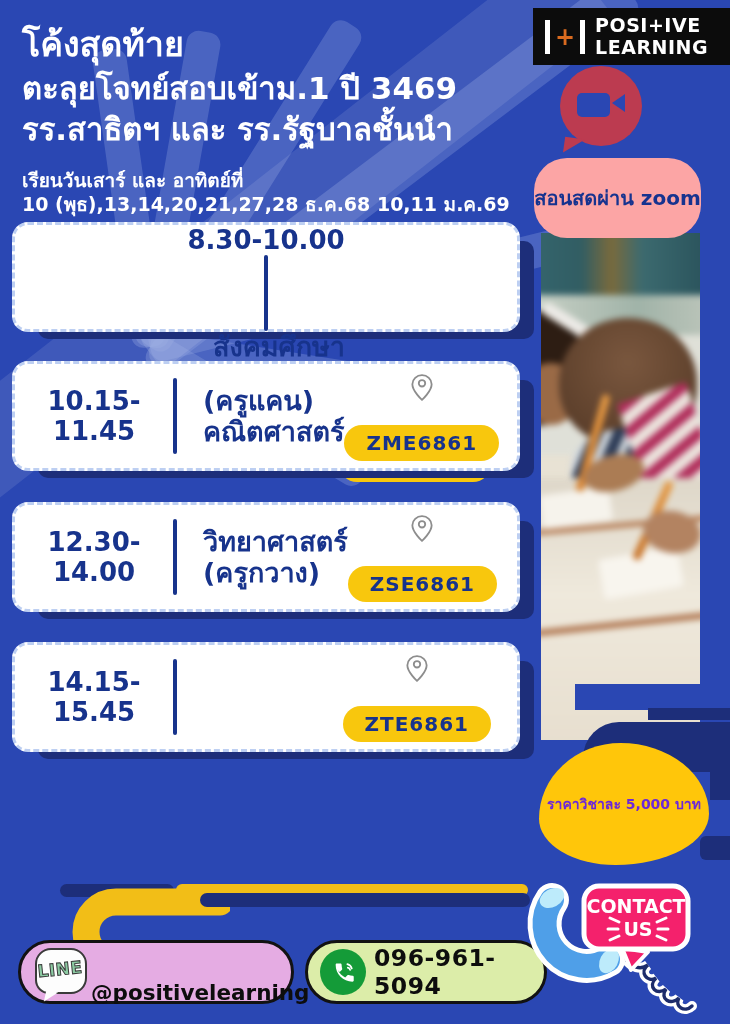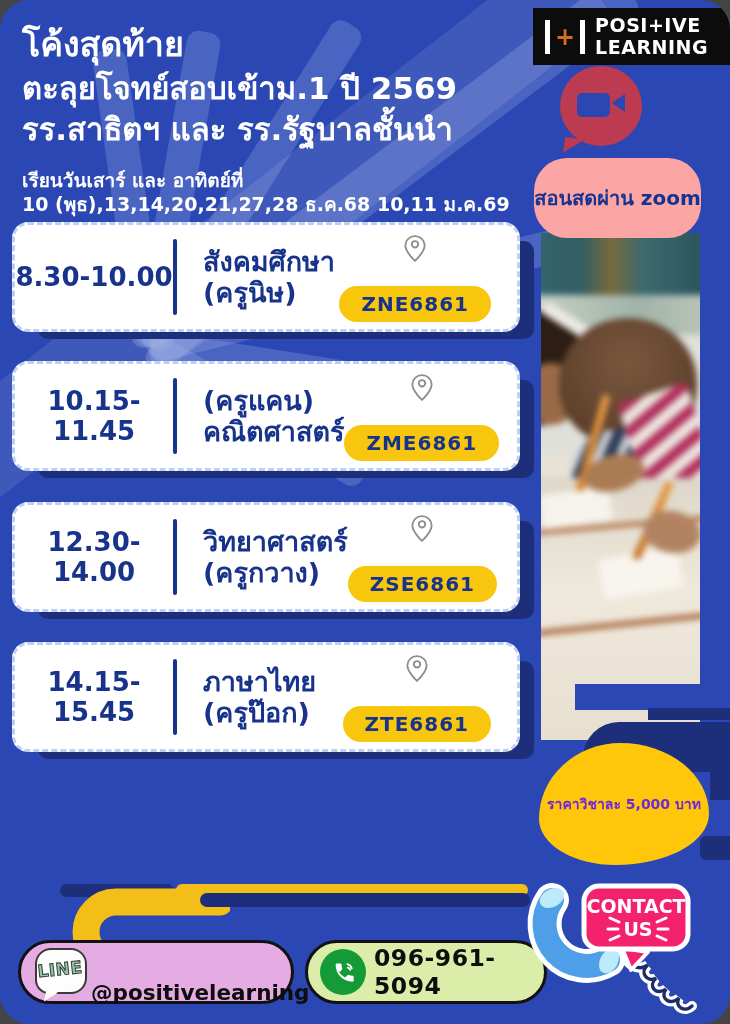"โค้งสุดท้าย" .poster { border-radius: 29px -> none }
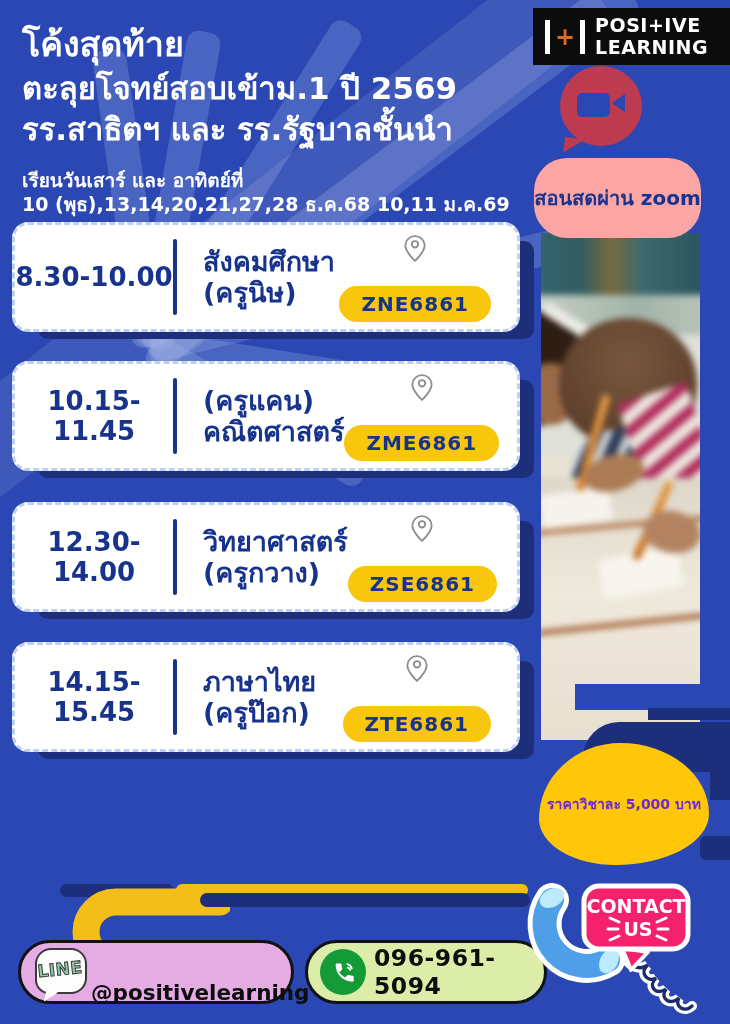"ตะลุยโจทย์สอบเข้าม.1 ปี 2569" div.t2 { text: 2569 -> 3469 }
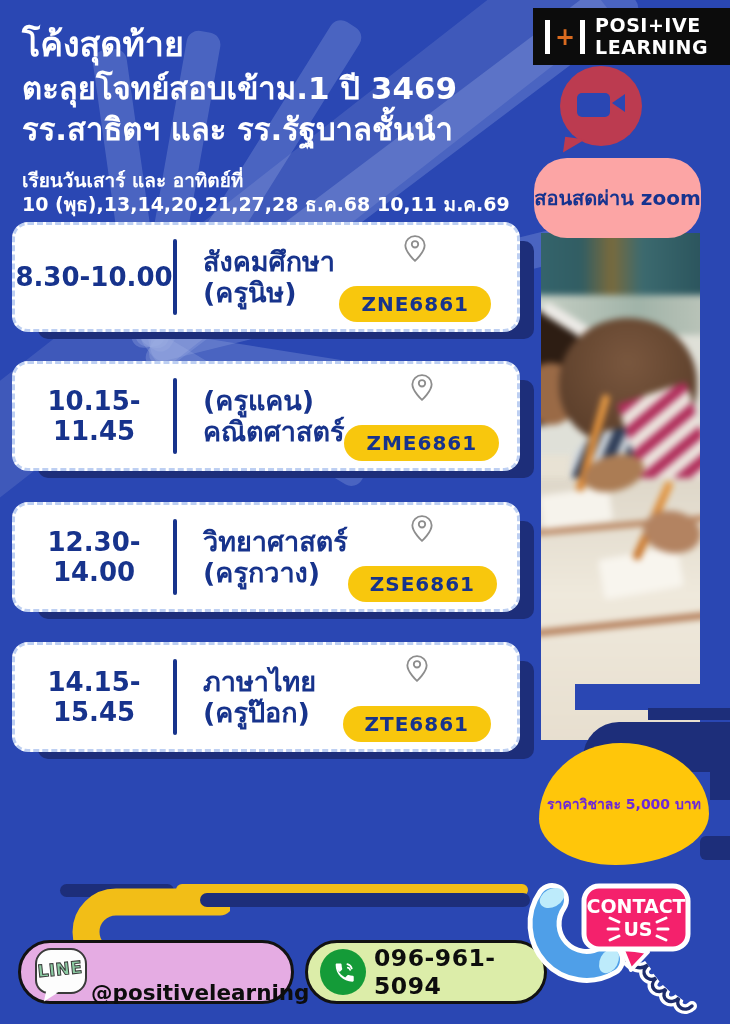"8.30-10.00" div.card { flex-direction: none -> column }
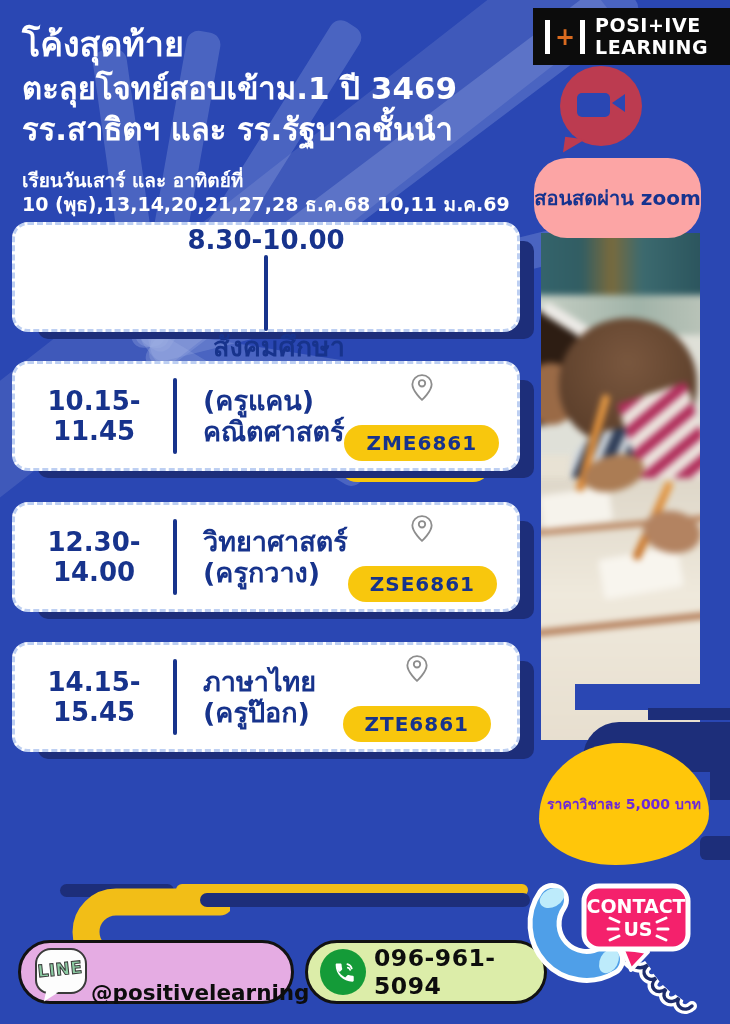"ภาษาไทย" div.subj { html: <div> <div>ภาษาไทย</div> <div>(ครูป๊อก)</div> </div> -> none }
